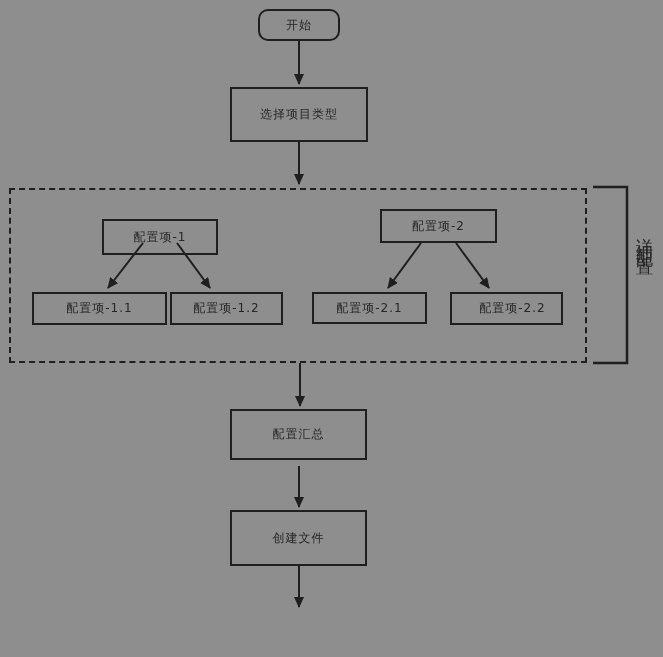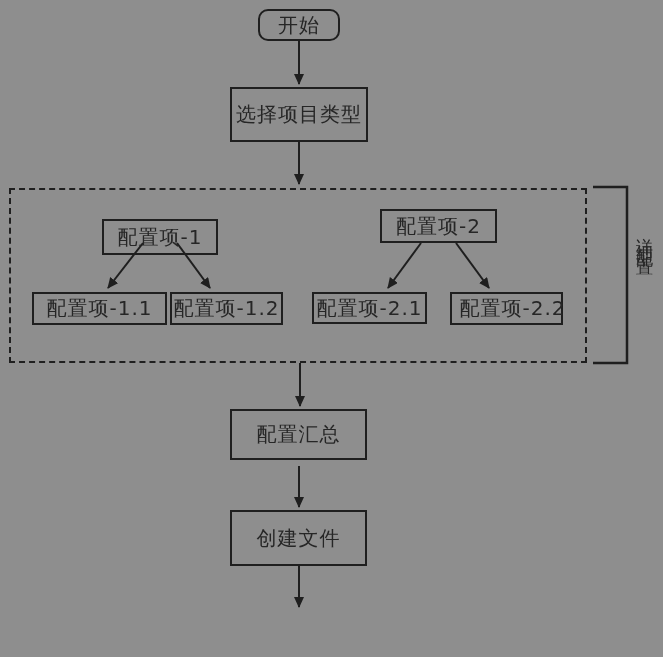"开始" .node { font-size: 20px -> 12px }
